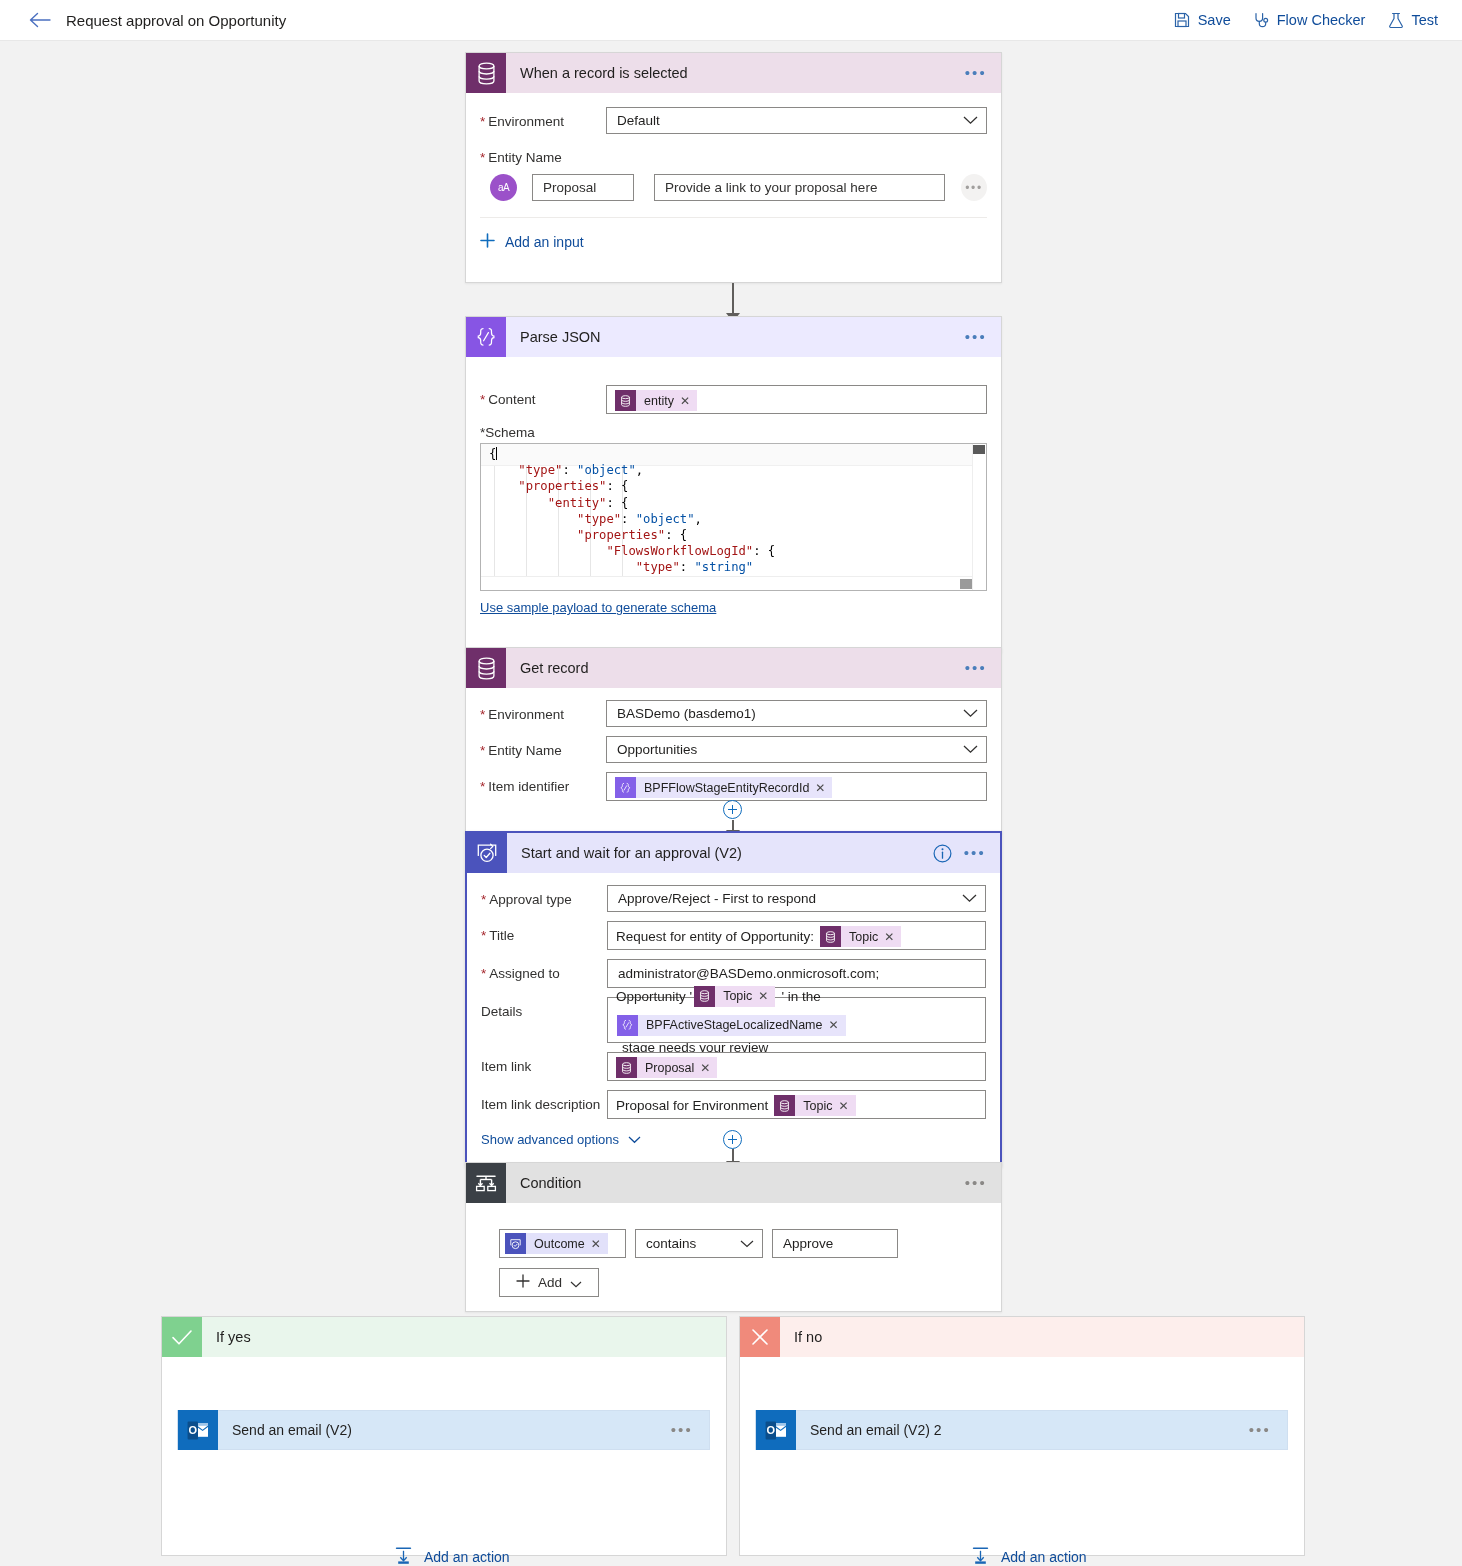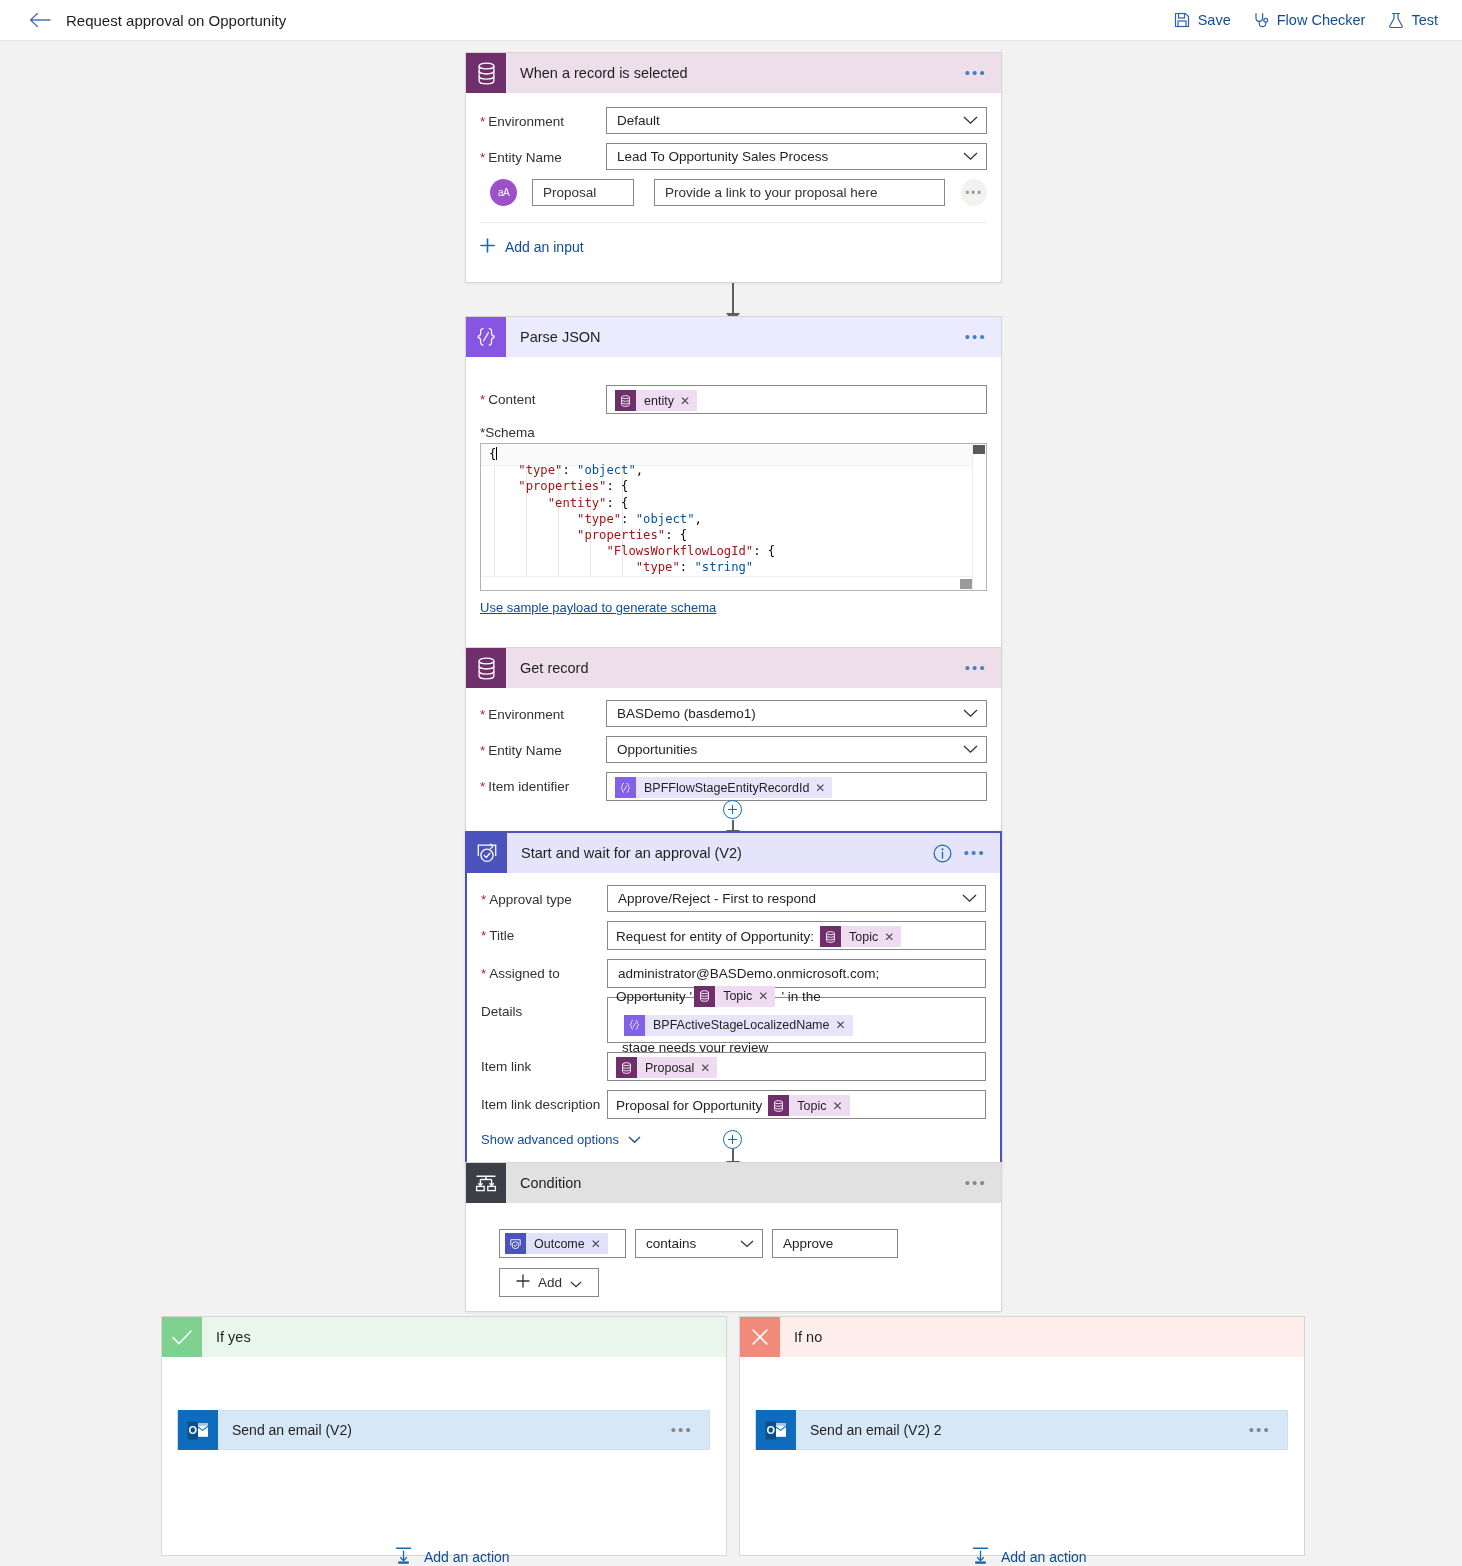"Lead To Opportunity Sales Process" div.ctl { html: <div> <div> <span>Lead To Opportunity Sales Process</span> <span> <svg> <path></path> </svg> </span> </div> </div> -> none }
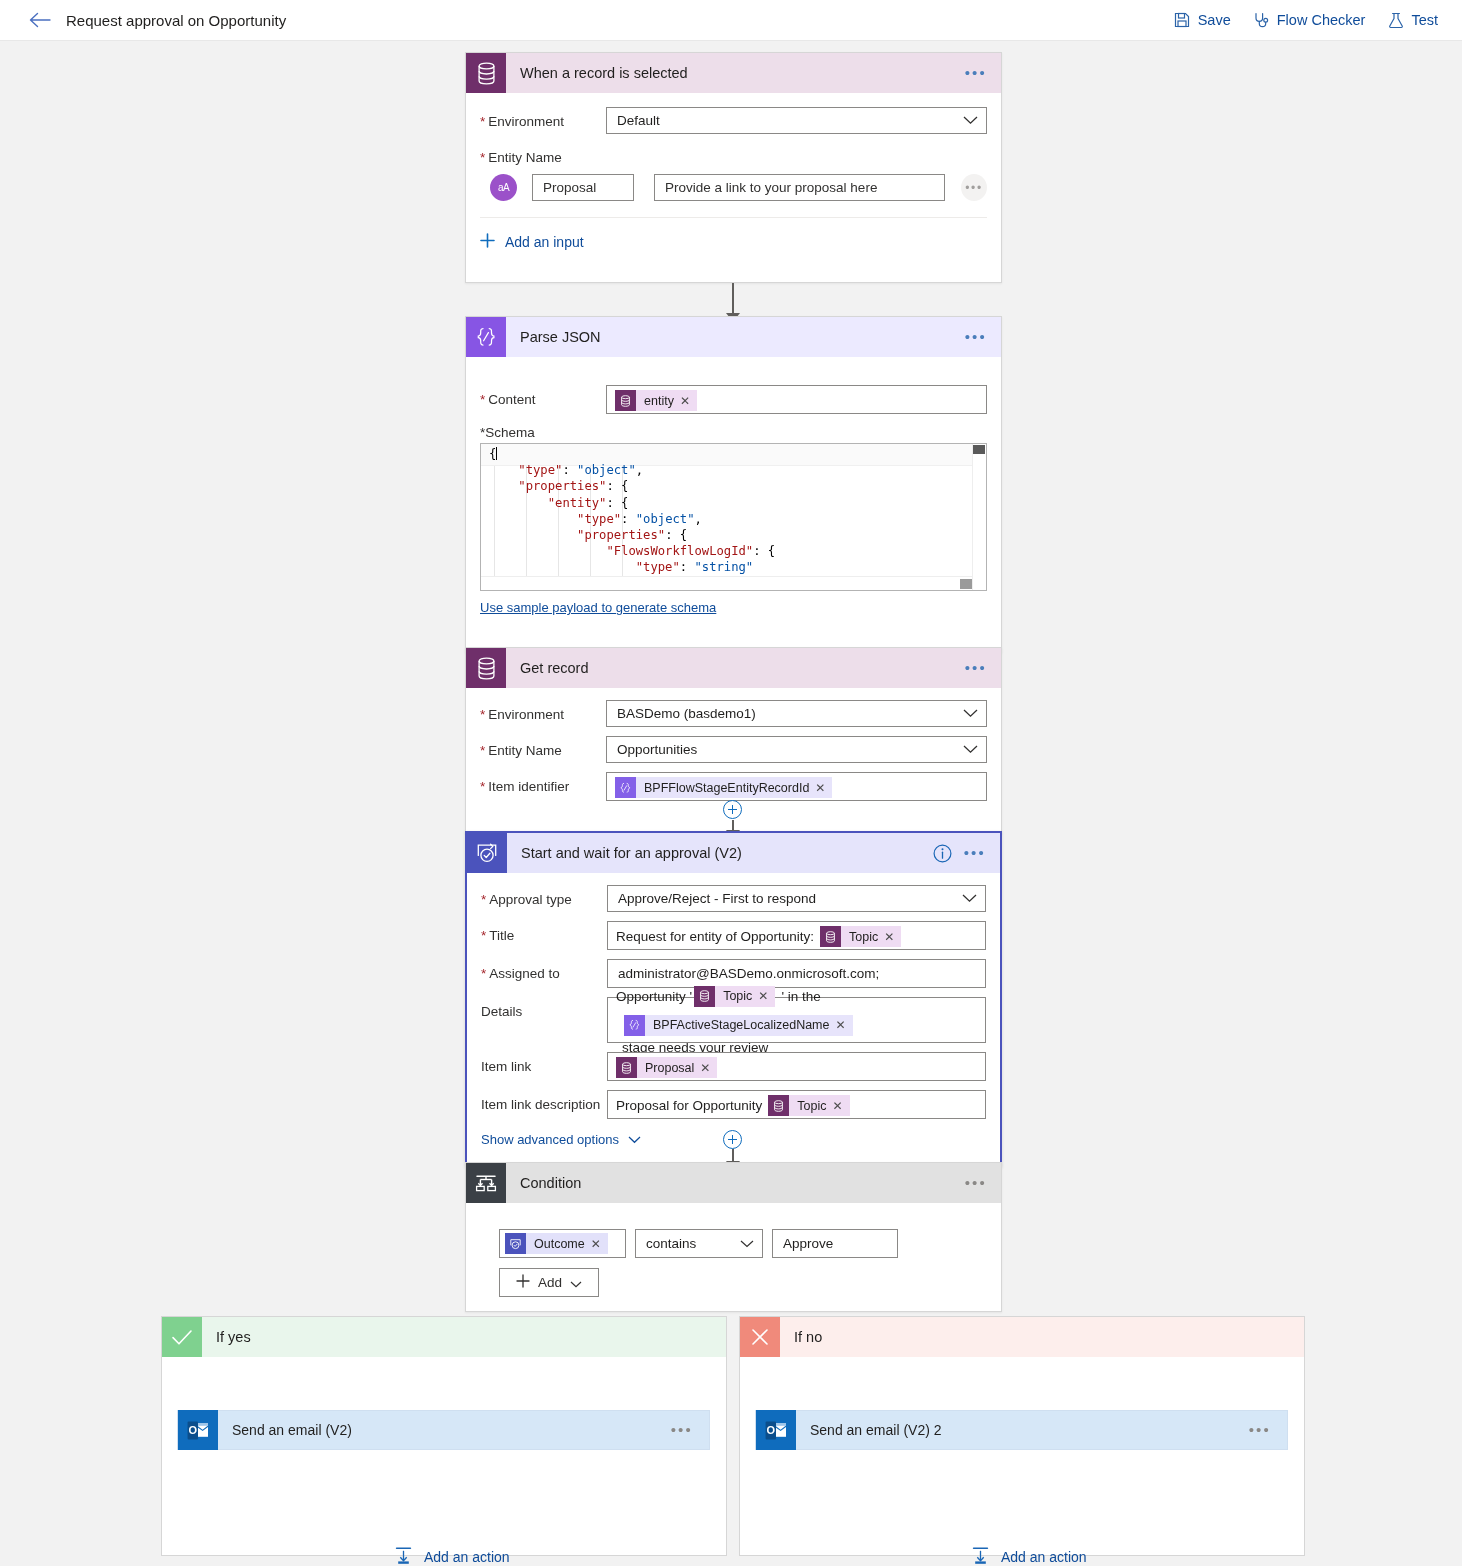"BPFActiveStageLocalizedName" span.token { margin-left: 8px -> 1px }
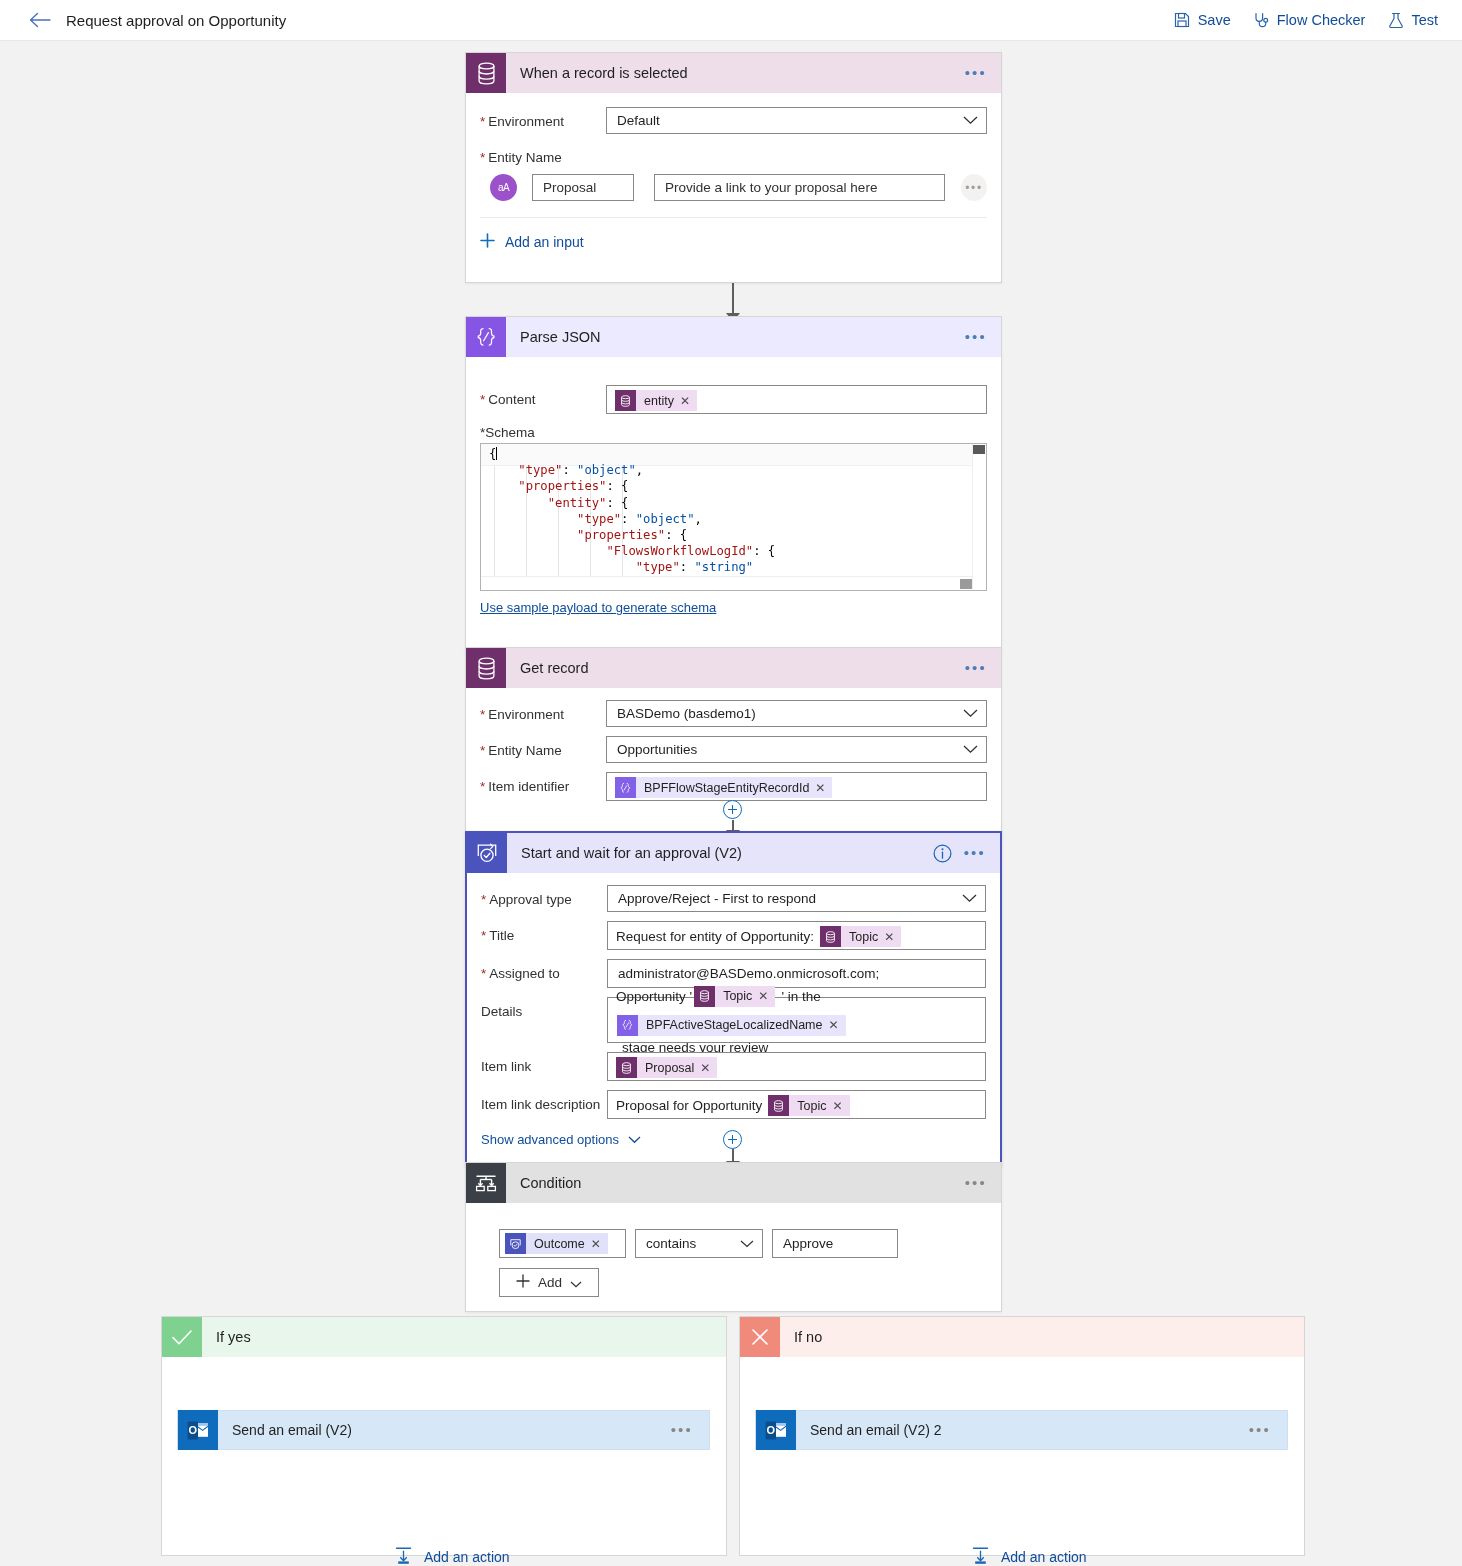"Proposal for Opportunity" span.plaintext { text: Opportunity -> Environment }
